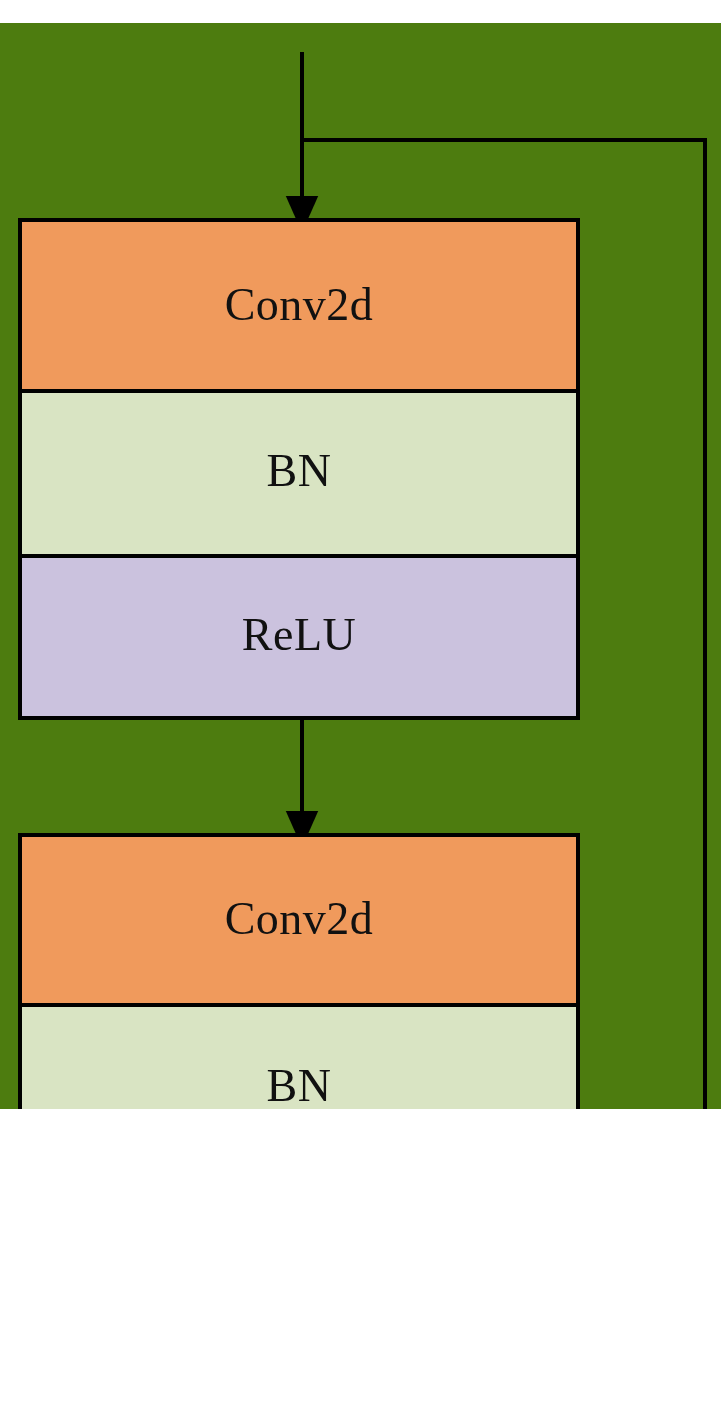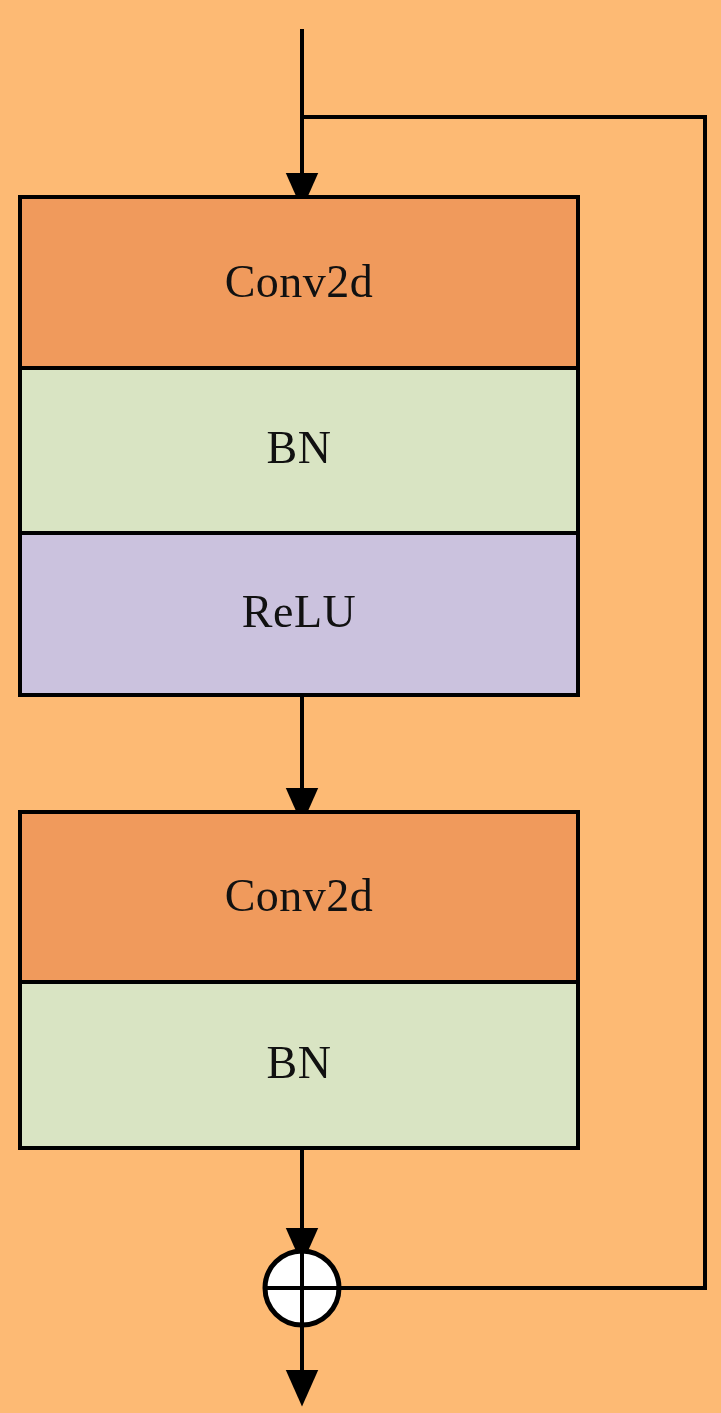"Conv2d" #canvas { background: #fdba74 -> #4d7c0f; height: 1413px -> 1086px; margin-top: none -> 23px }
